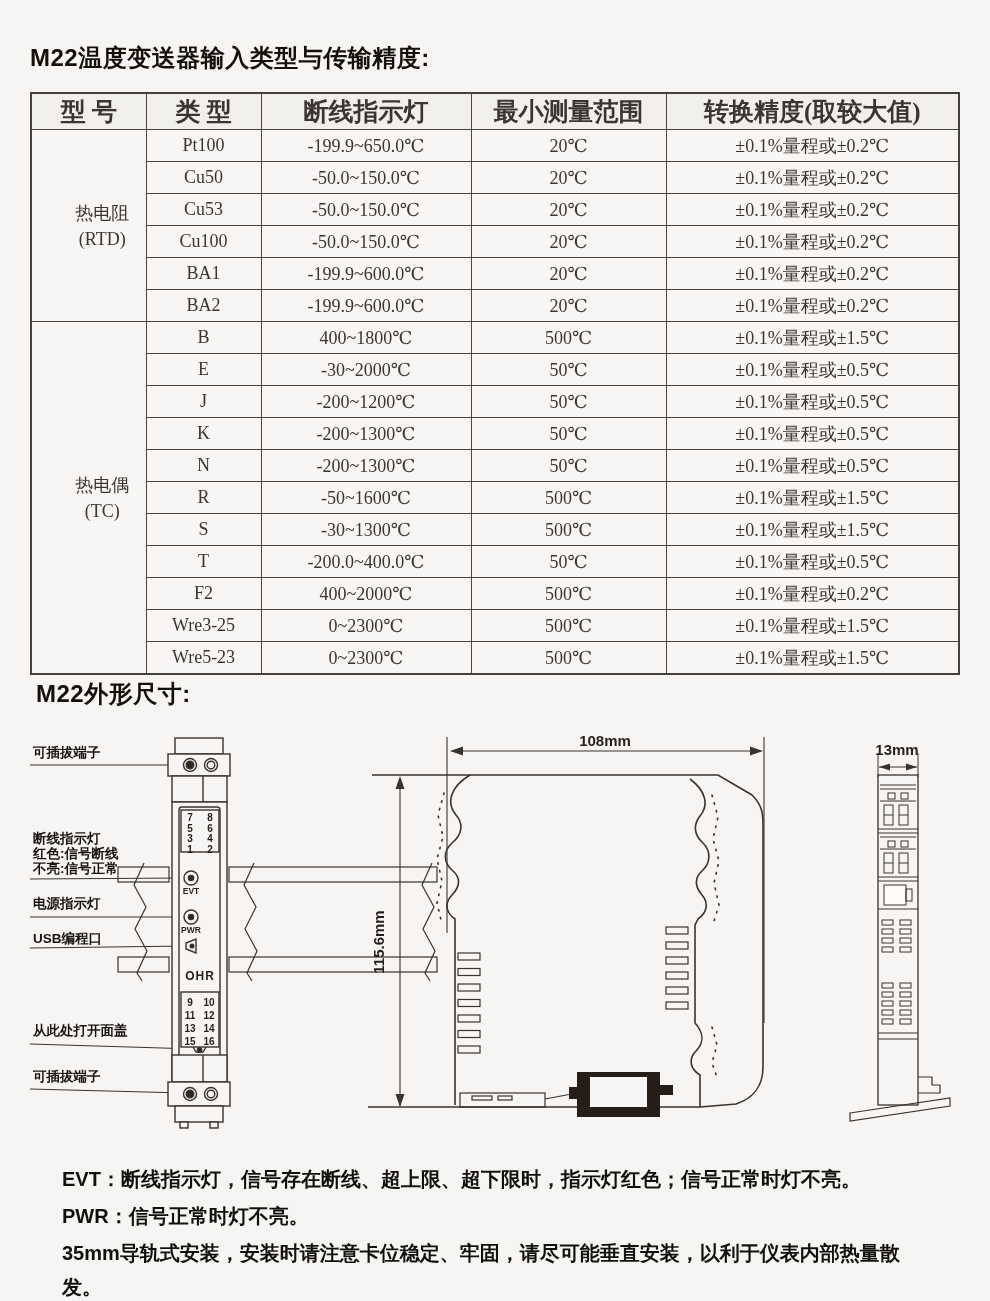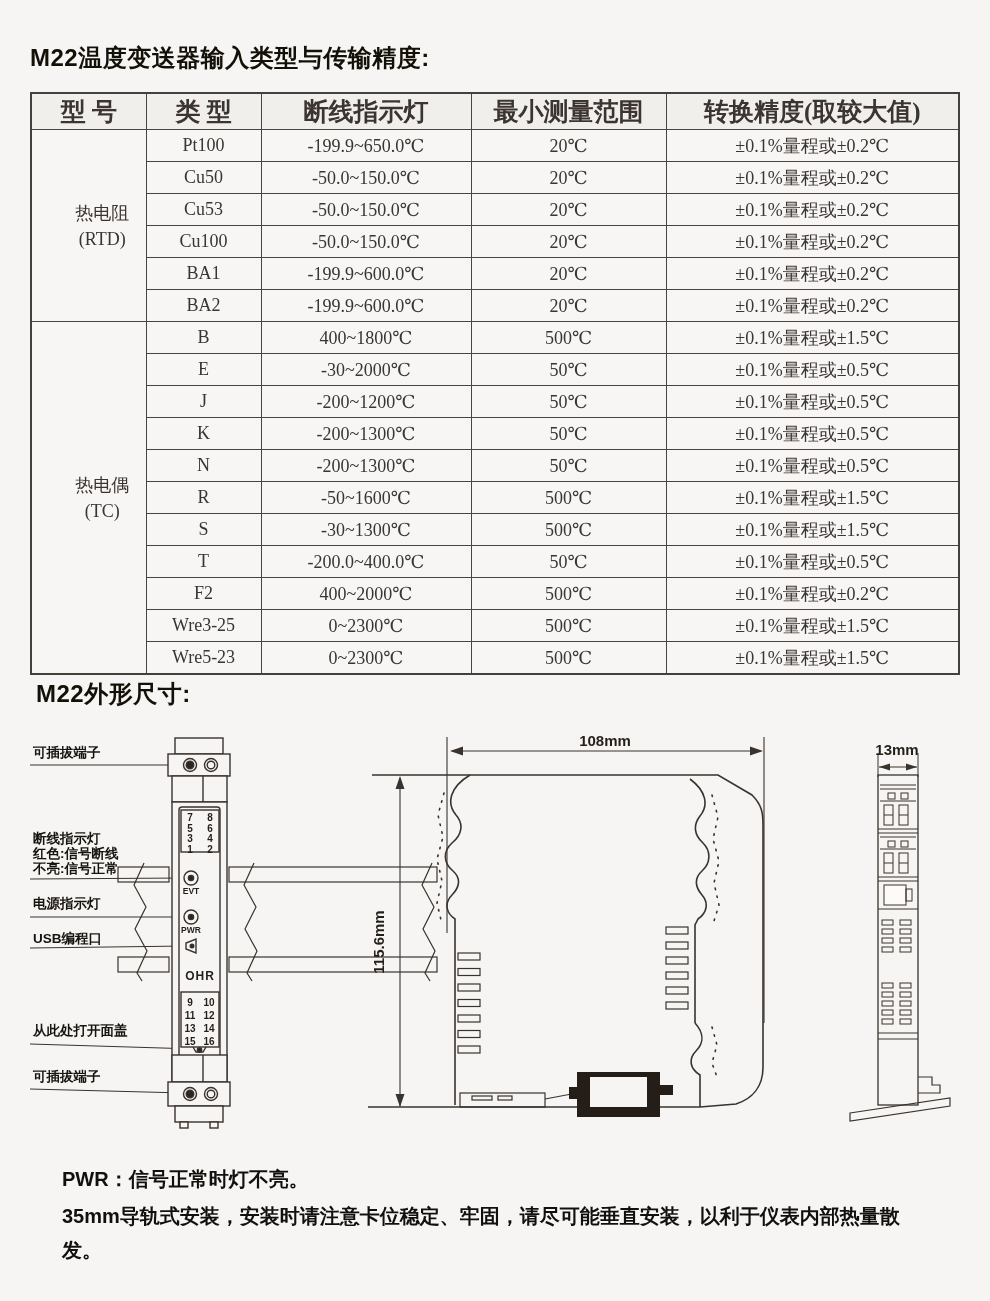"EVT：断线指示灯，信号存在断线、超上限、超下限时，指示灯红色；信号正常时灯不亮" p.note { html: none -> <p>EVT：断线指示灯，信号存在断线、超上限、超下限时，指示灯红色；信号正常时灯不亮。</p> }
